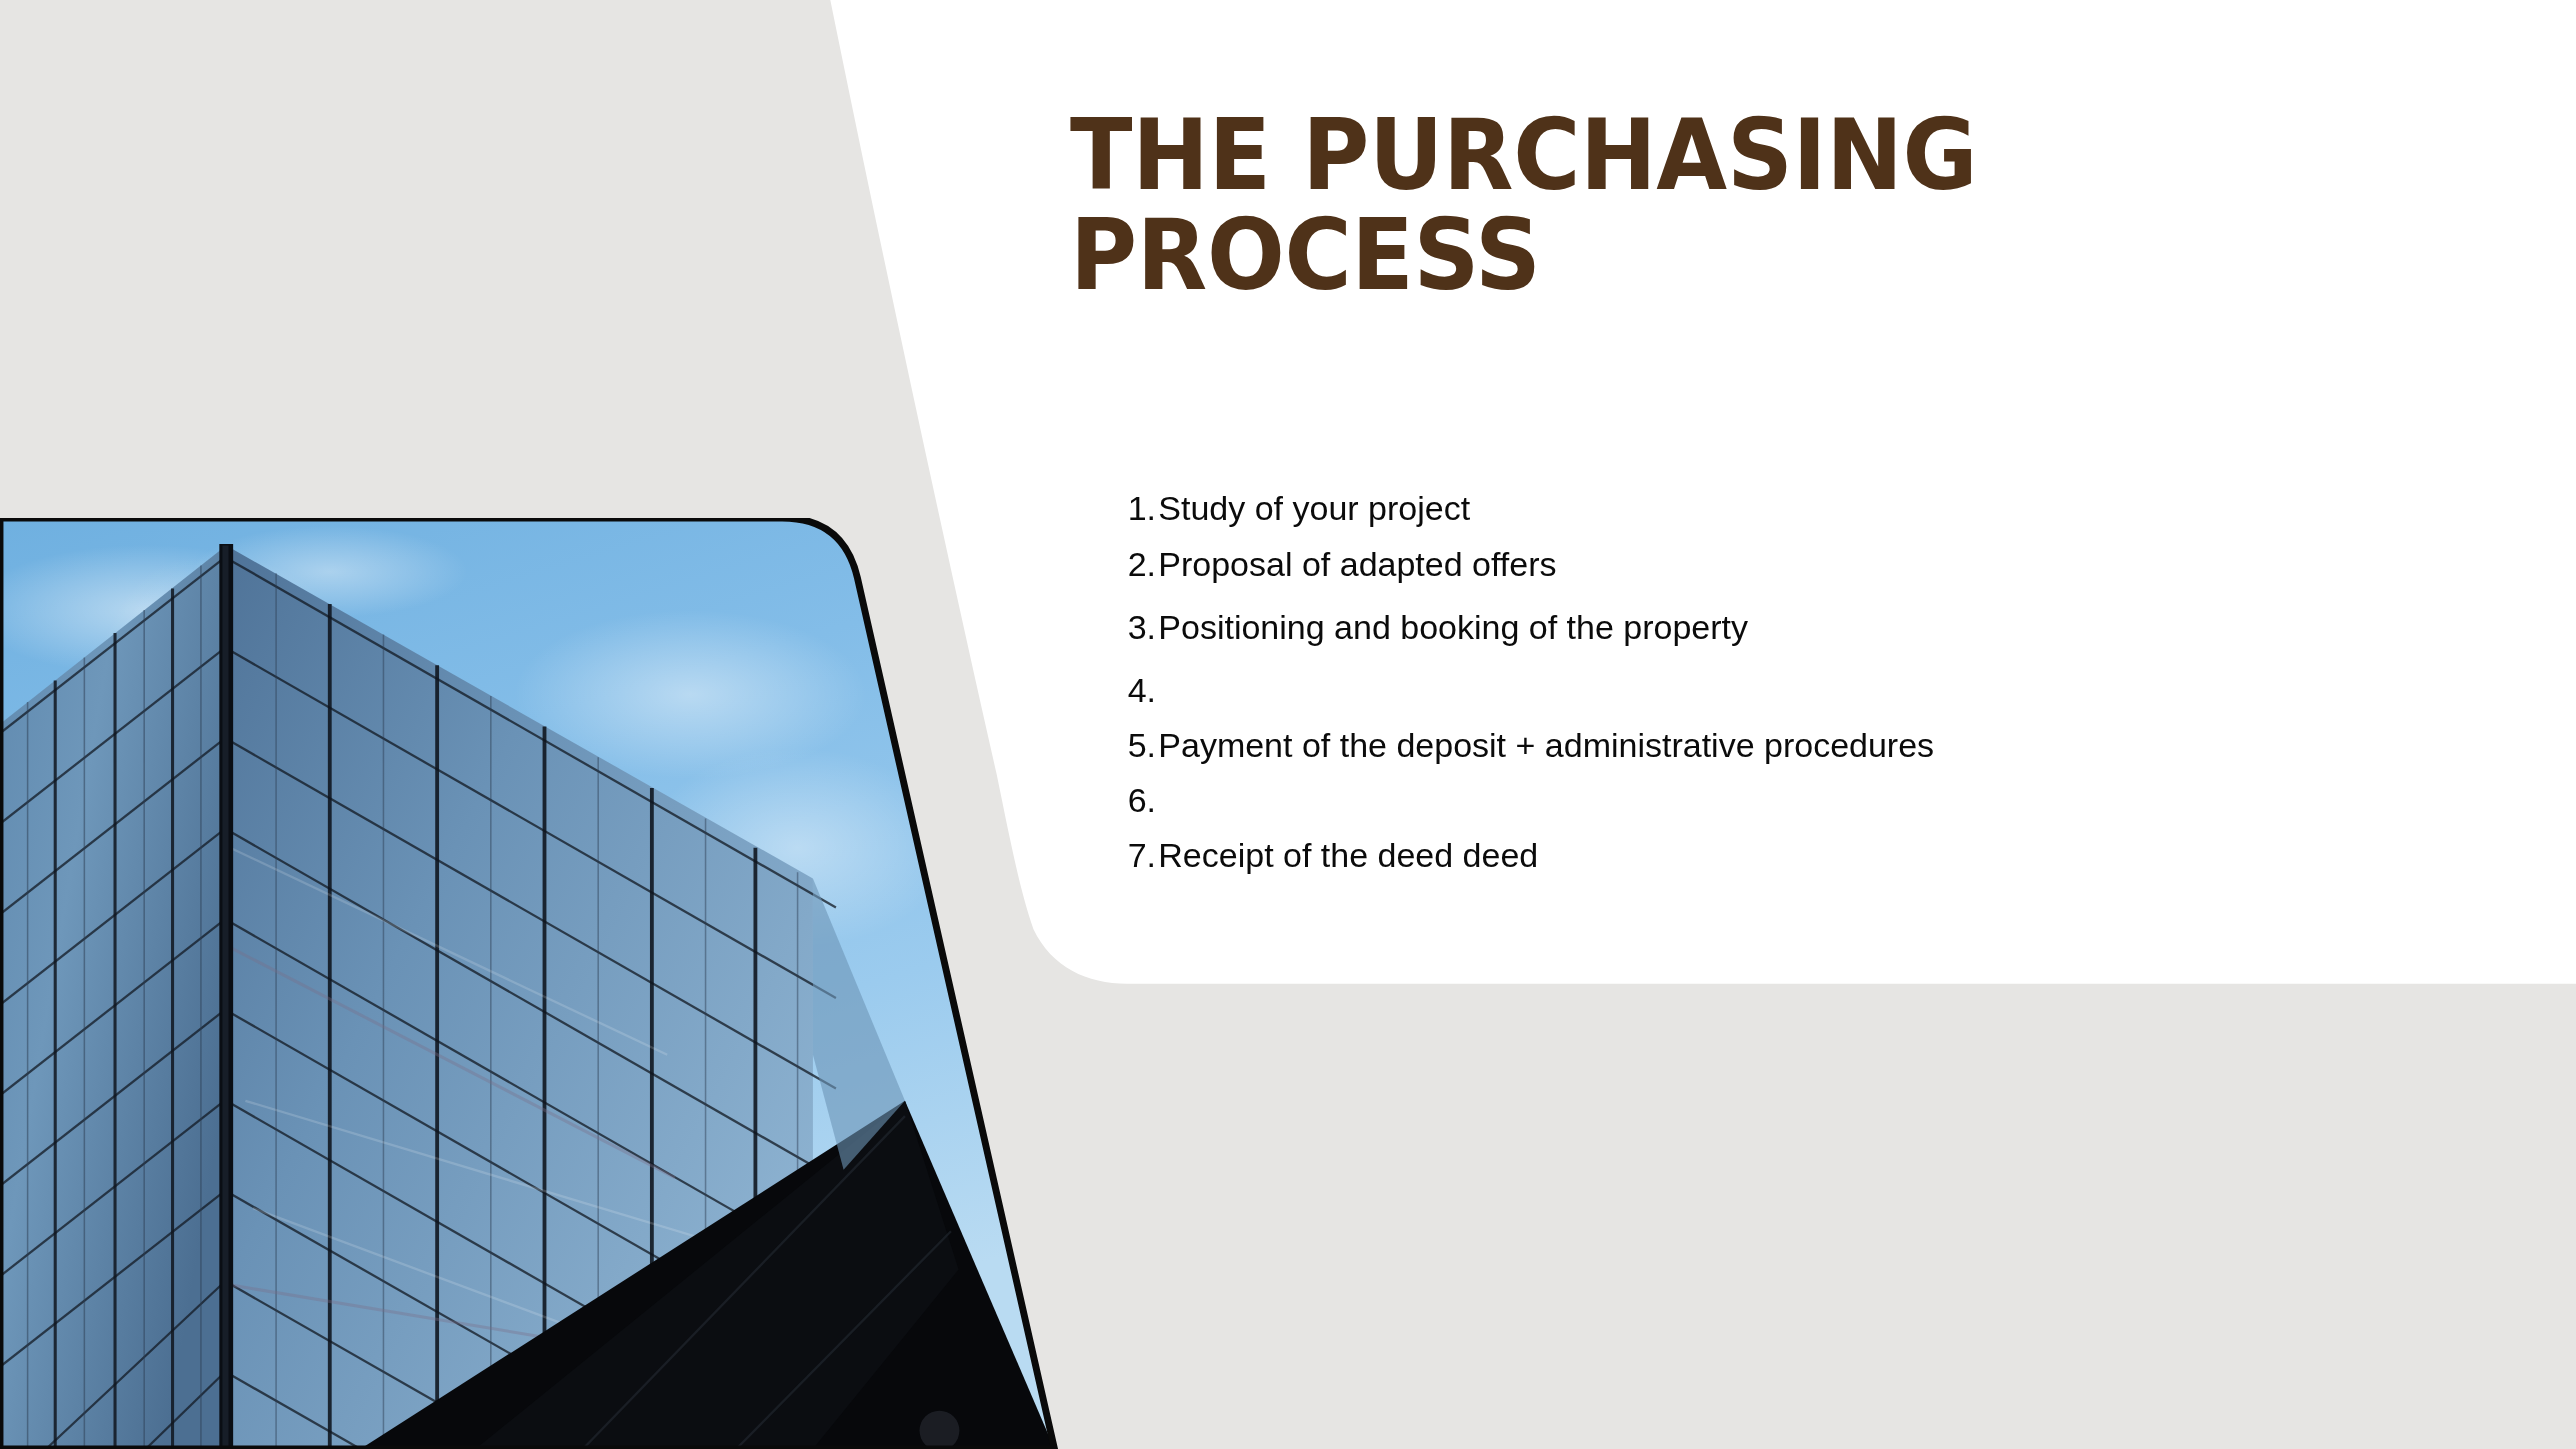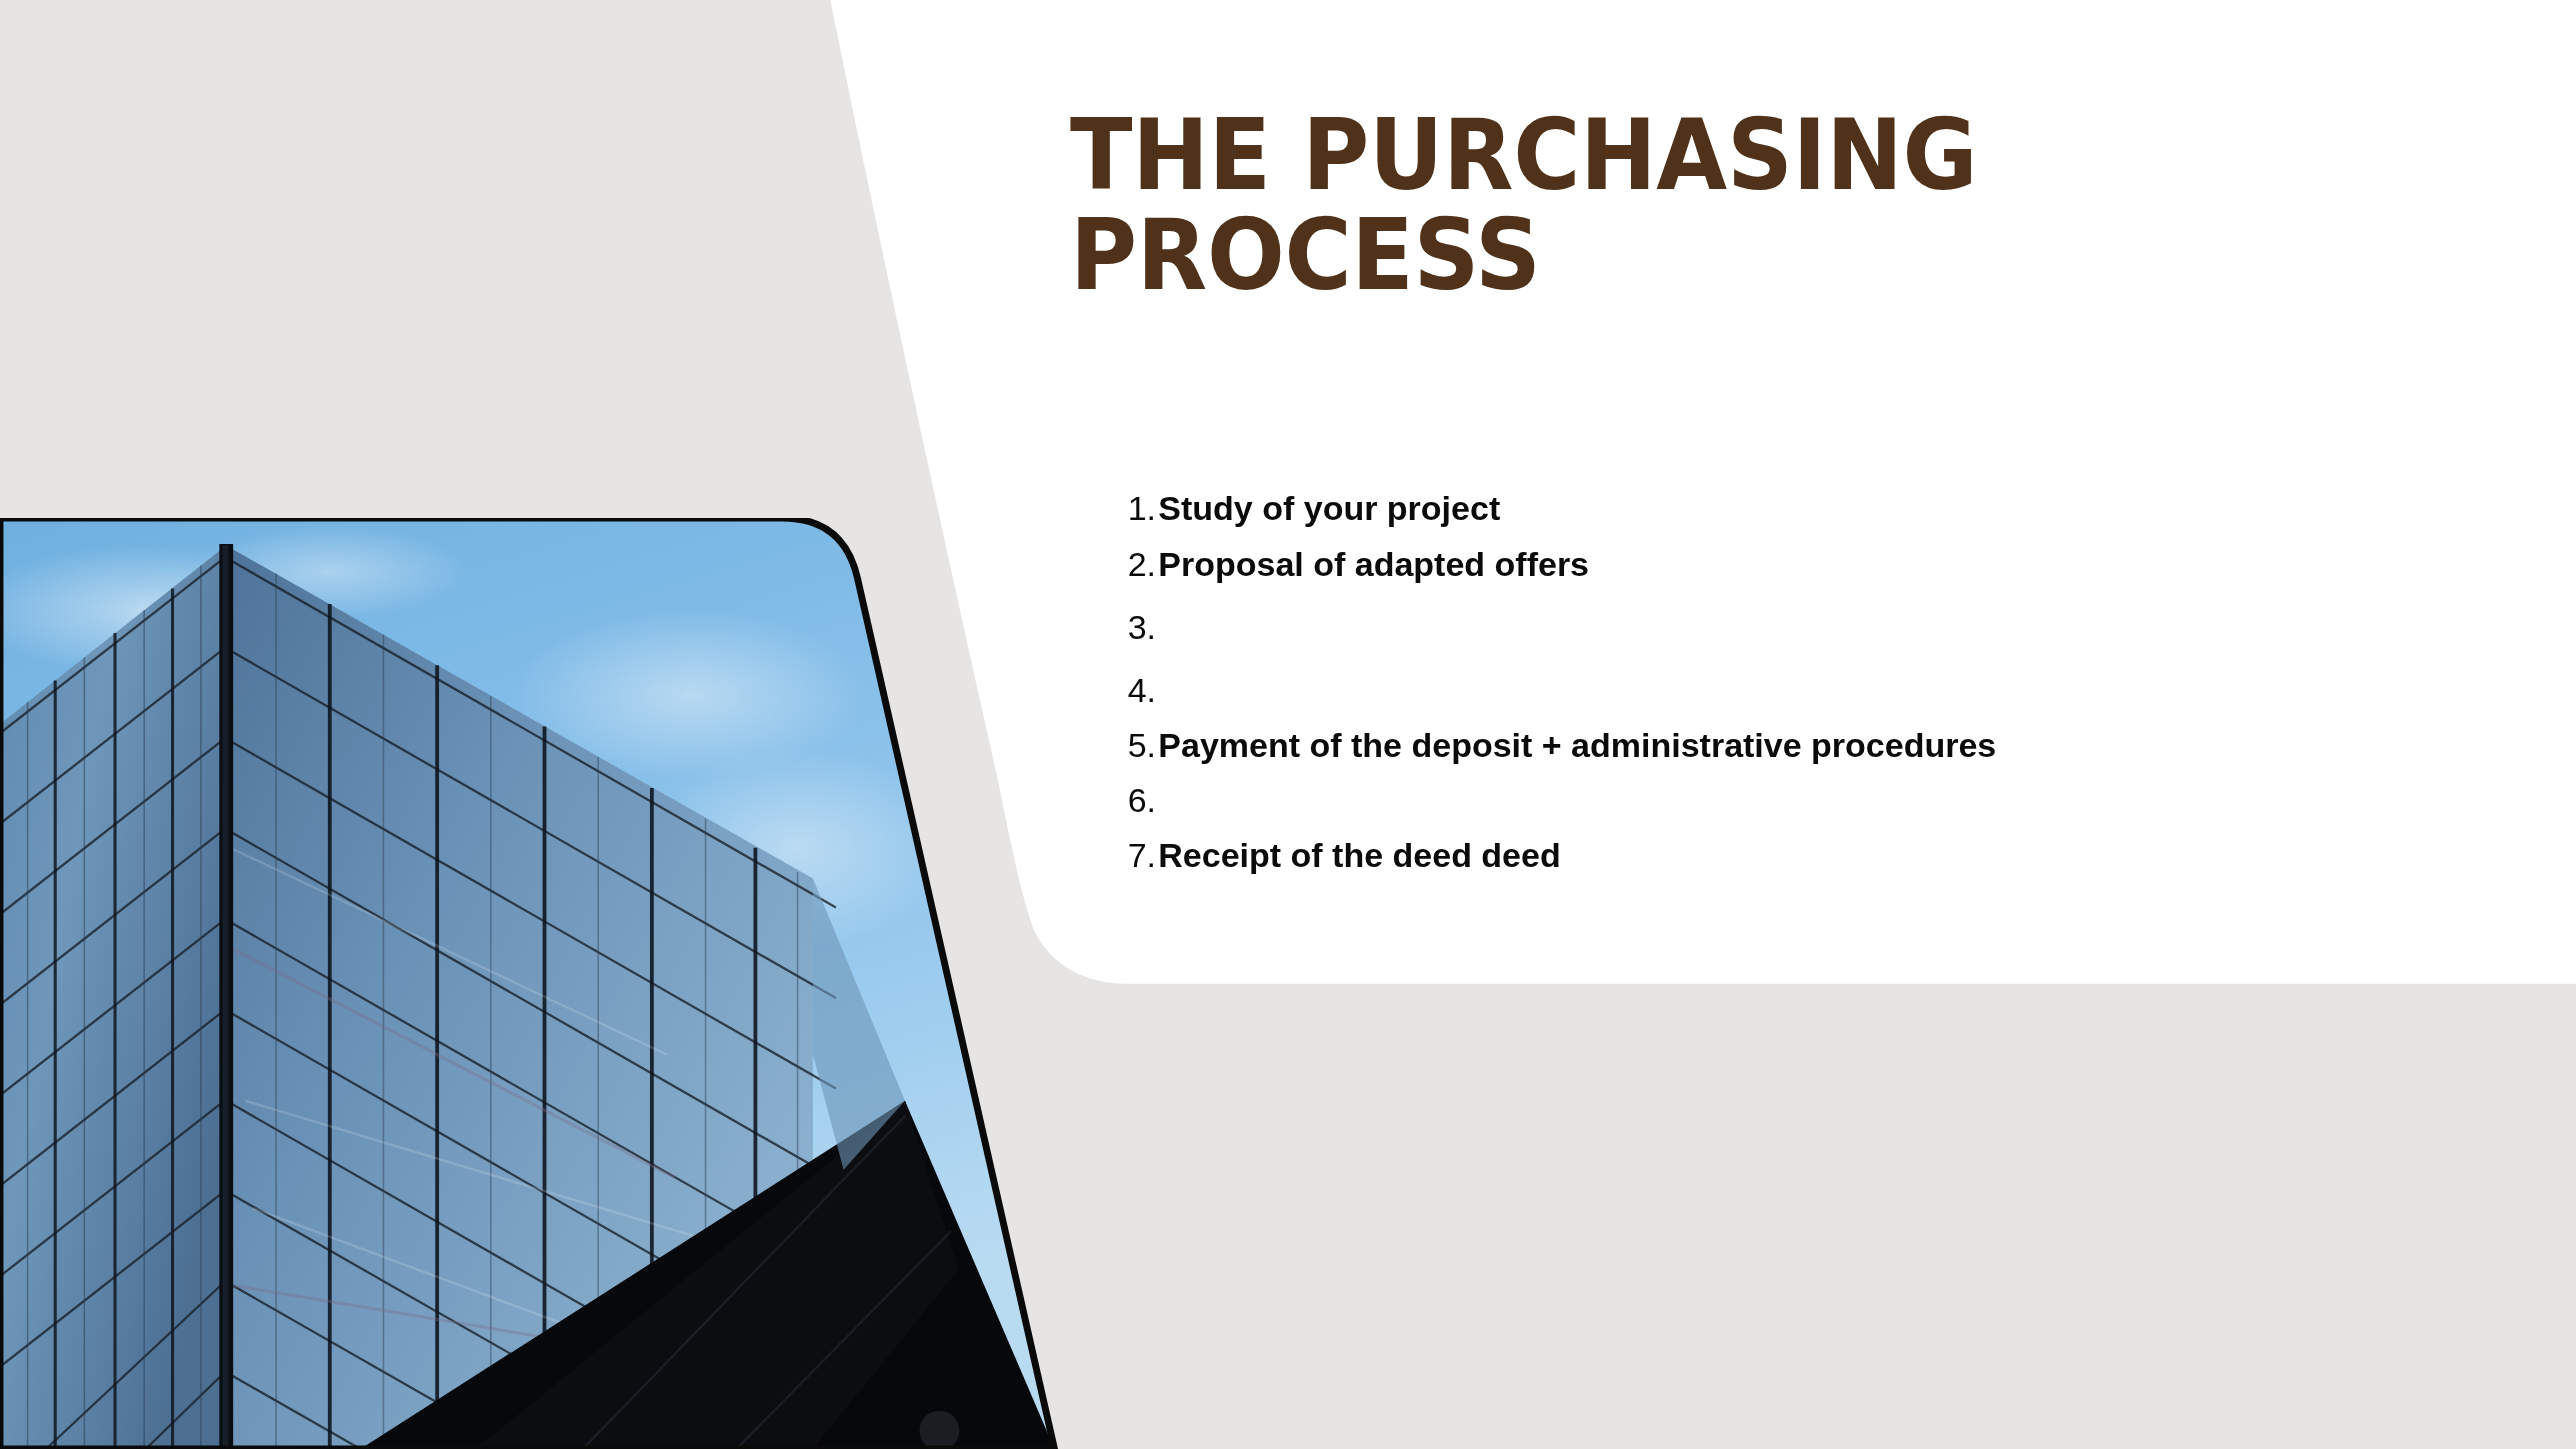"Study of your project" .step-label { font-weight: bold -> none }
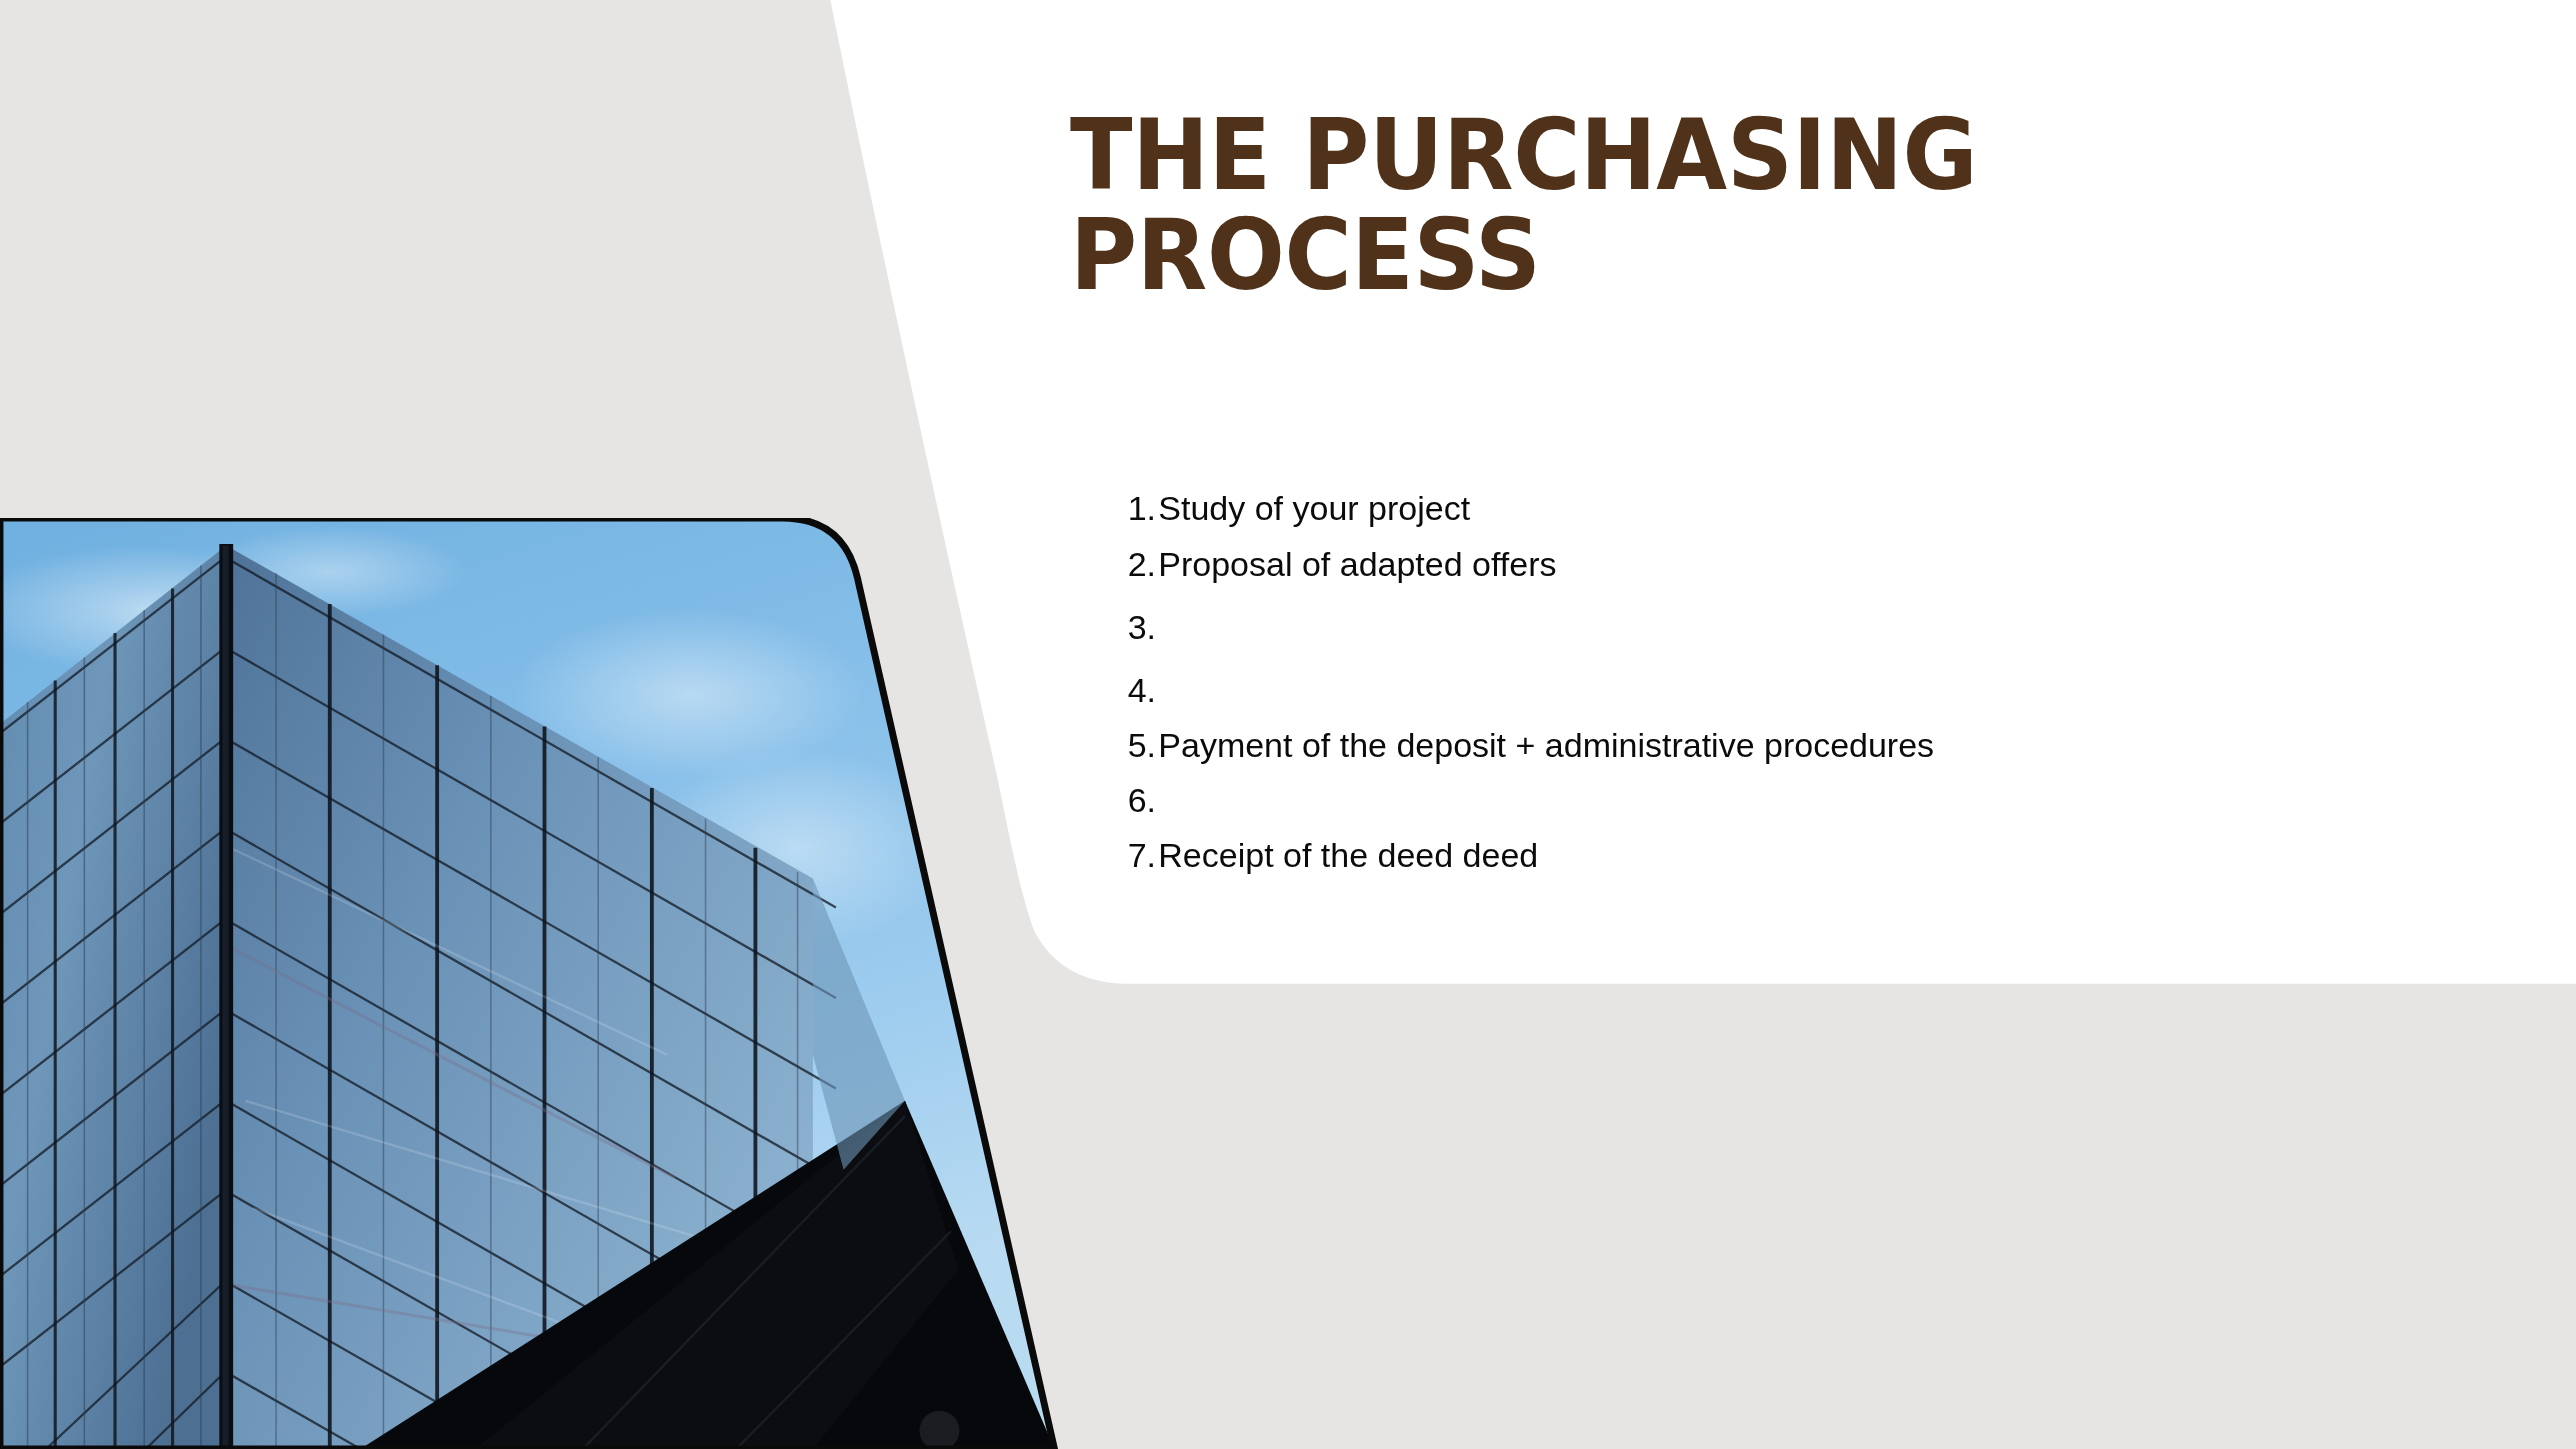"Positioning and booking of the" span.step-label { html: none -> <span>Positioning and booking of the property</span> }
